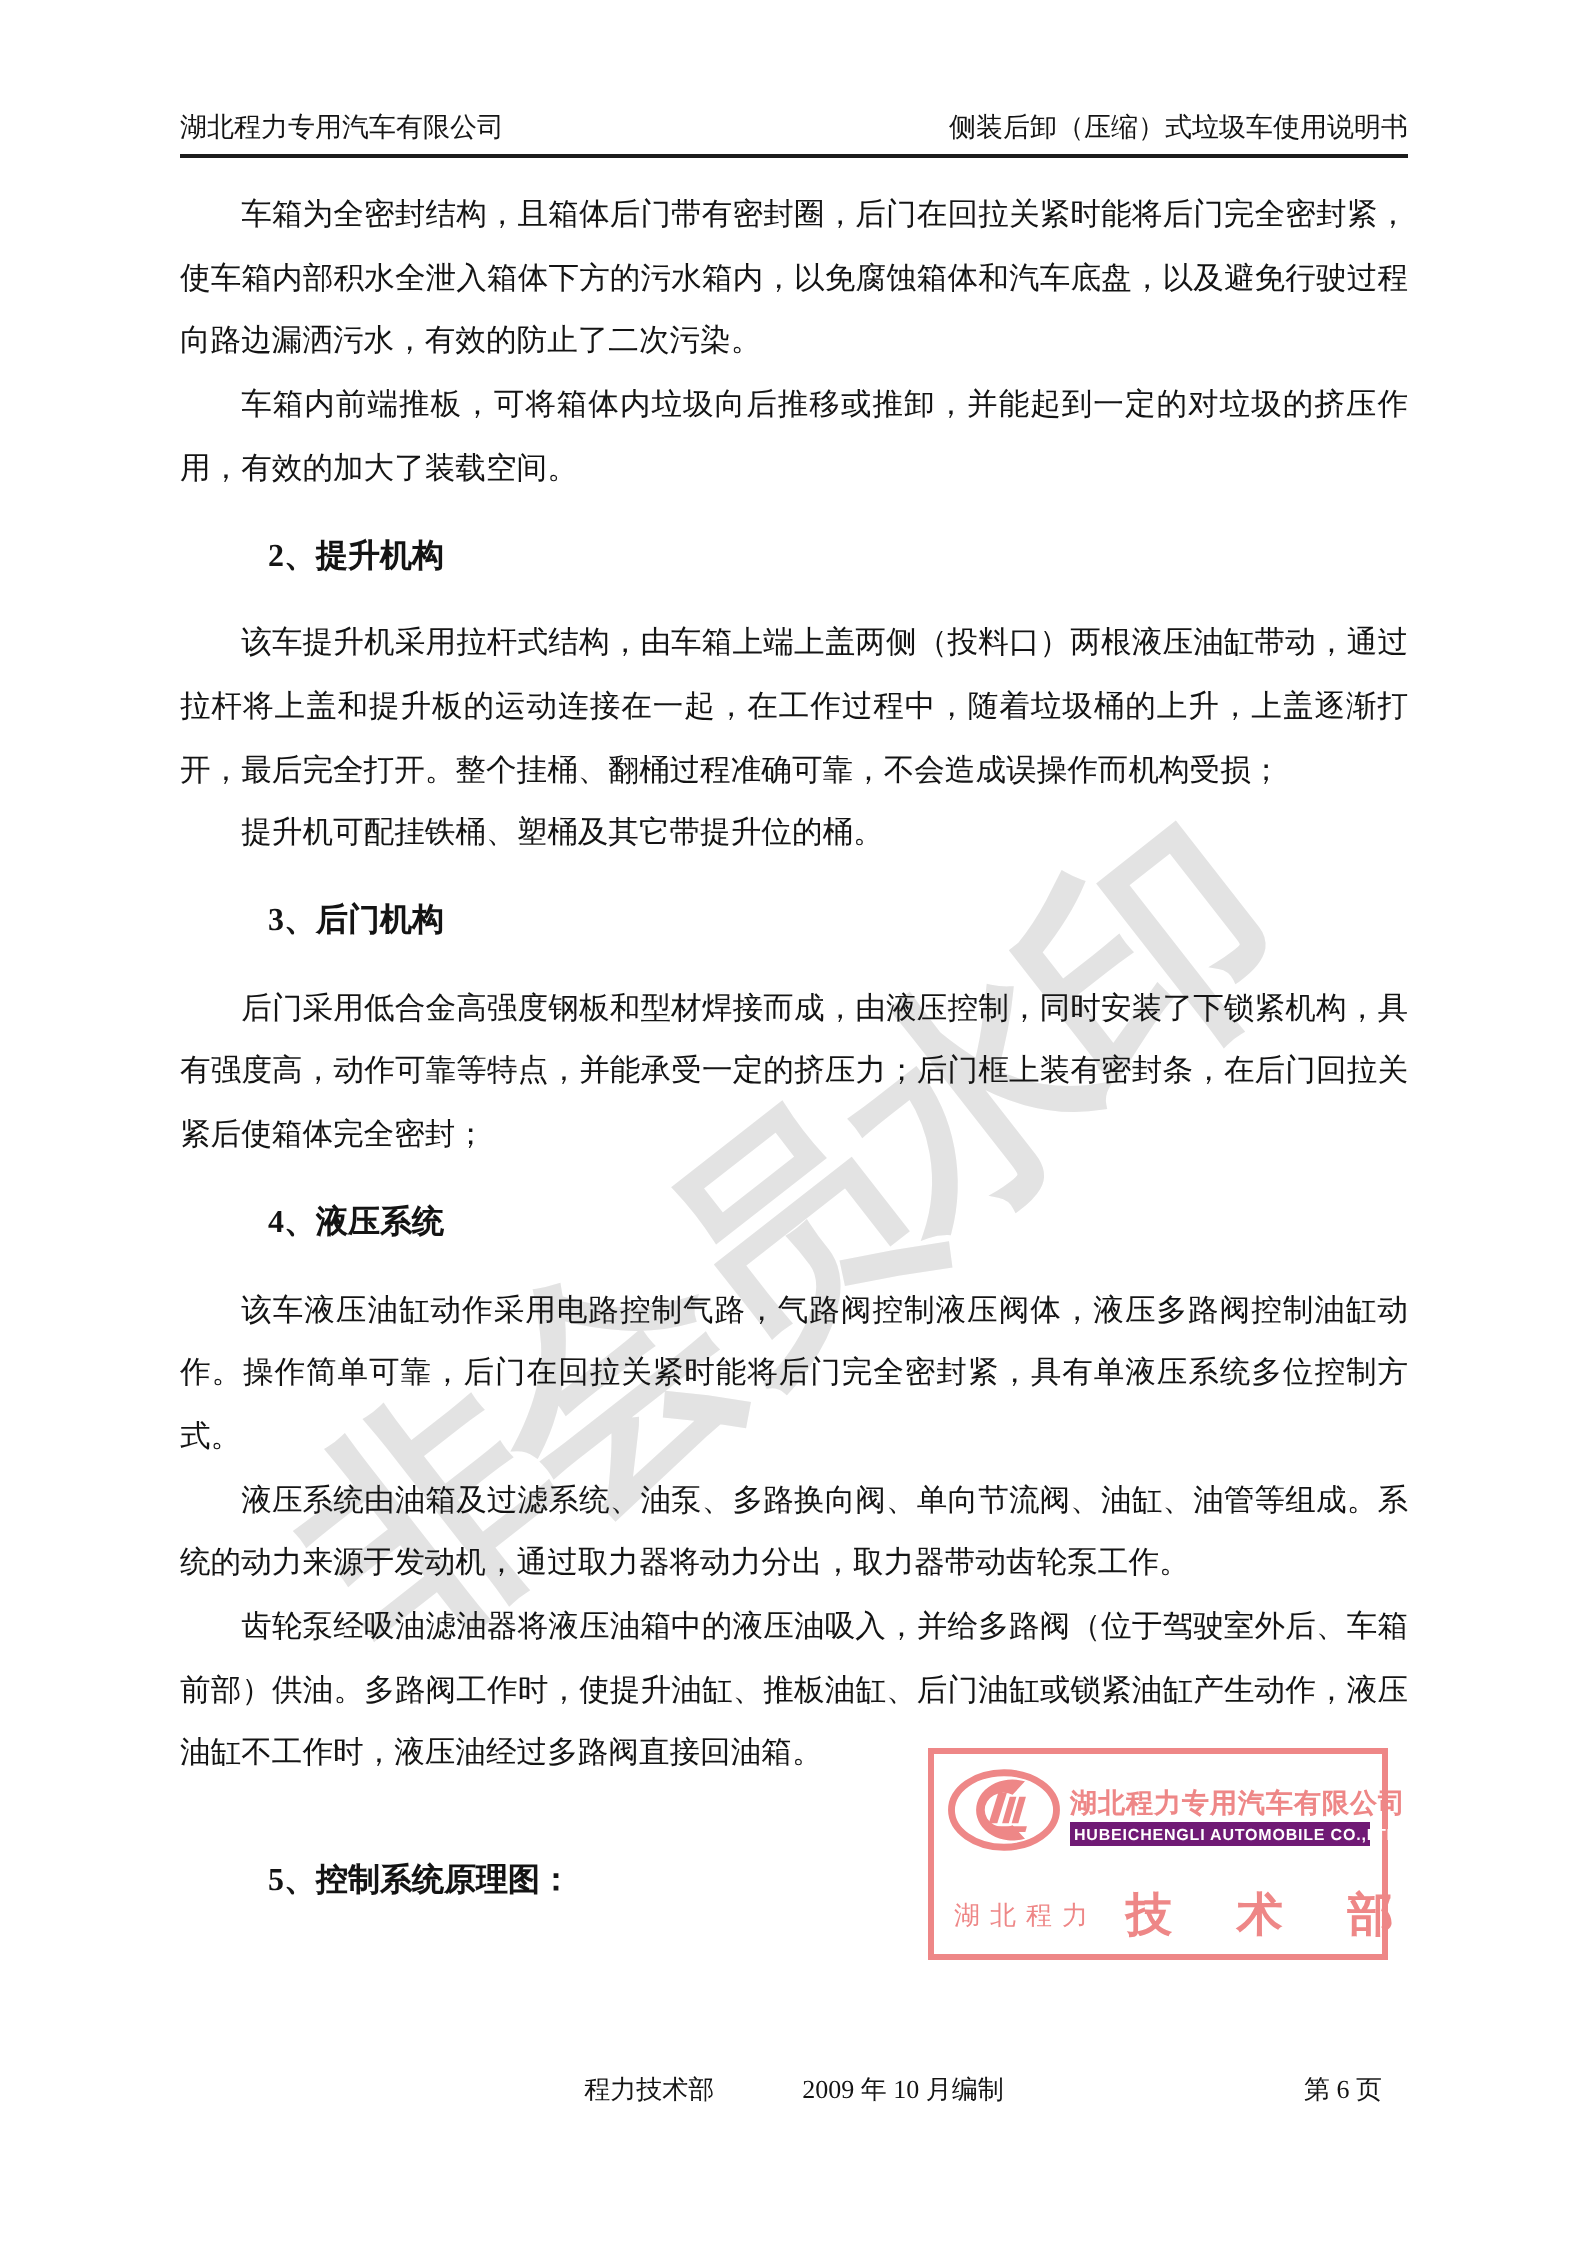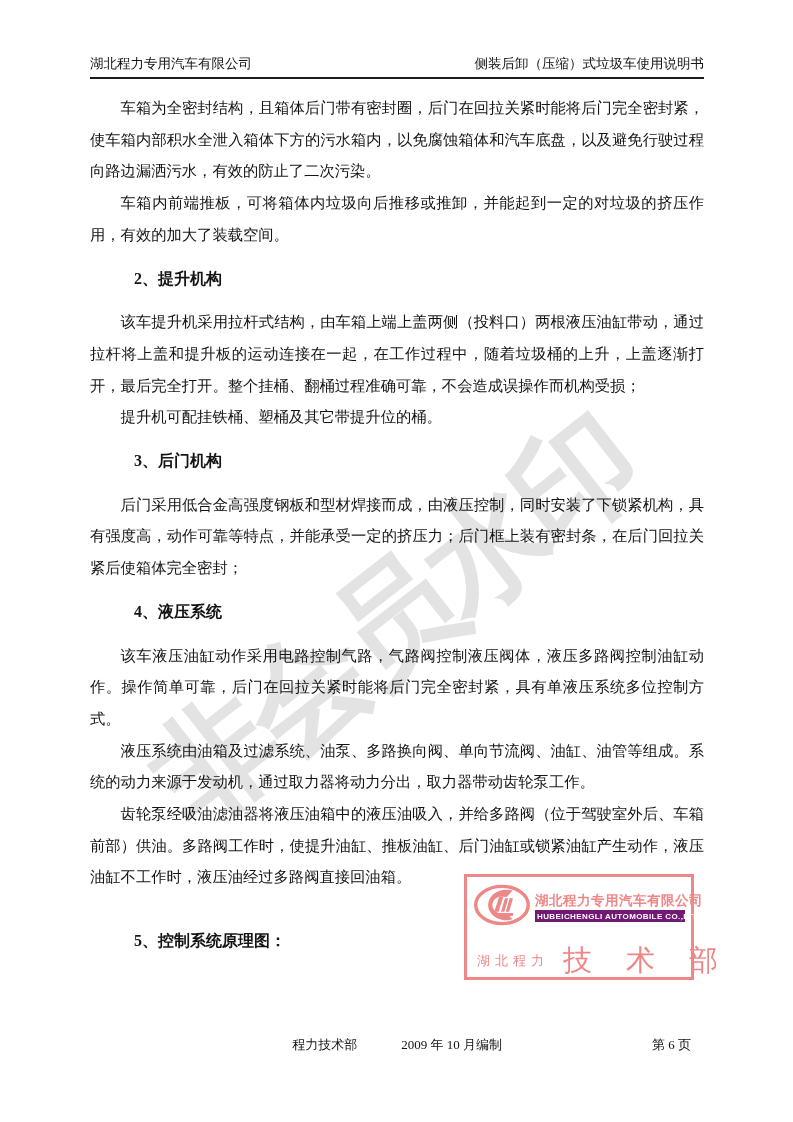"技 术 部" .stamp-dept { font-size: 29px -> 23px; font-weight: normal -> bold }
